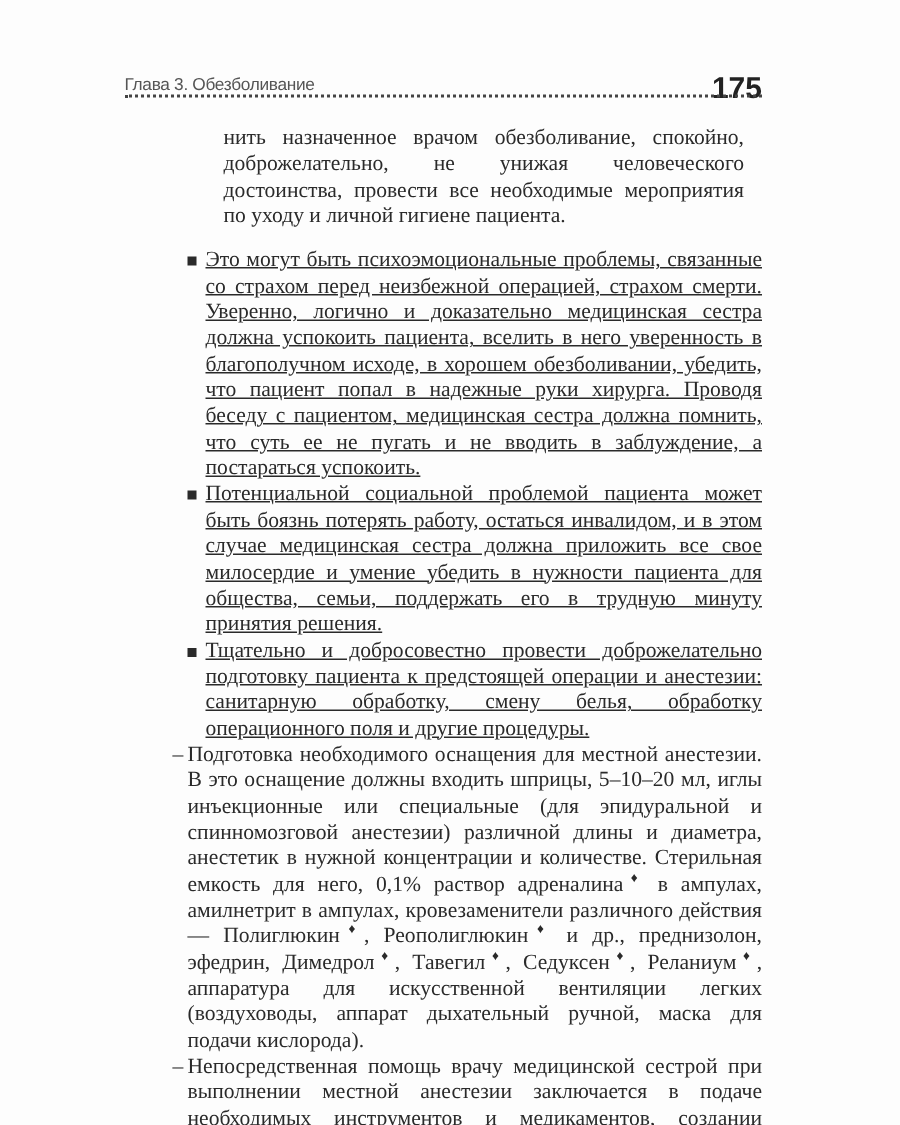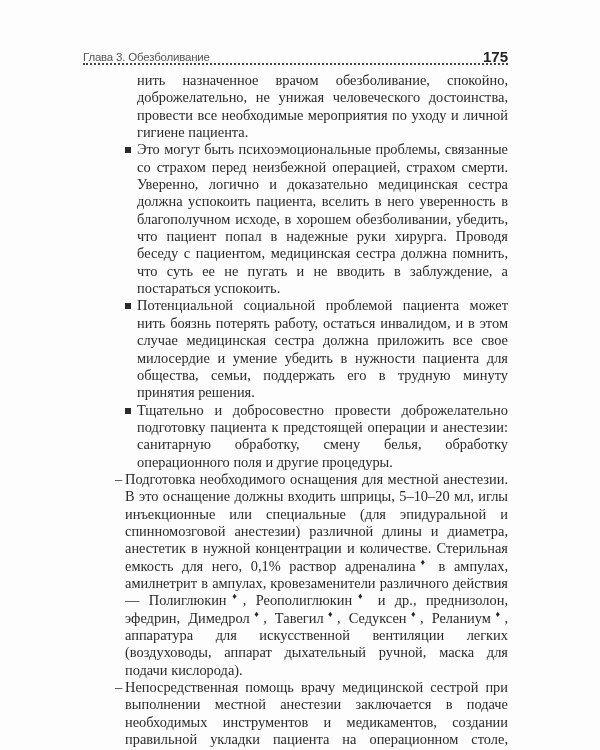"175" .page-number { font-size: 15px -> 20px }
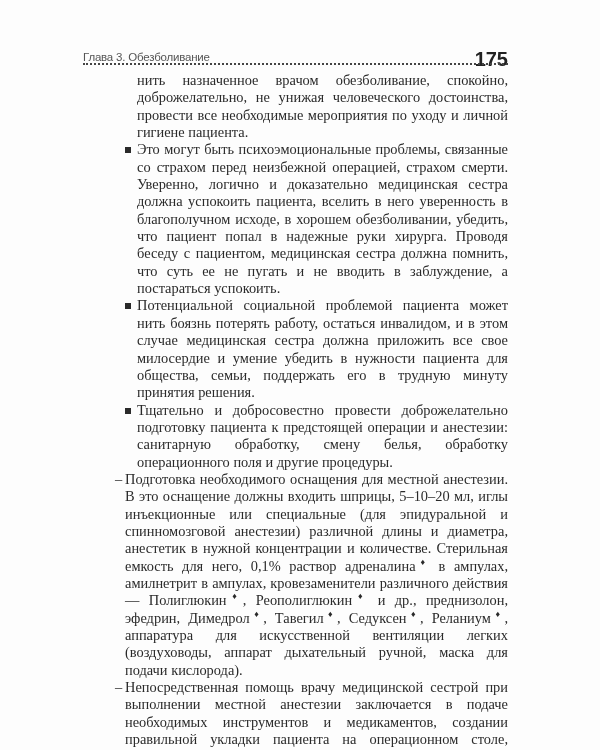"нить назначенное врачом обезболивание," .body-text p { margin: 0 -> 12px }
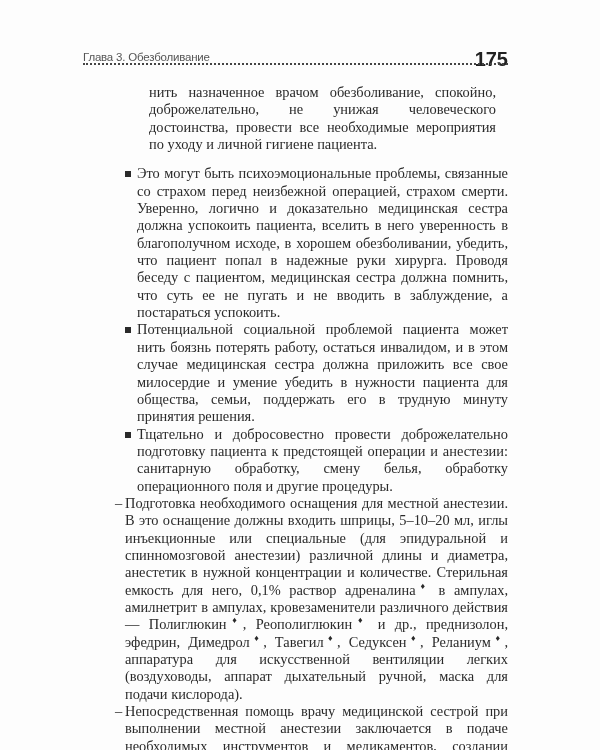"Это могут быть психоэмоциональные" ul.bullets { text-decoration: none -> underline }
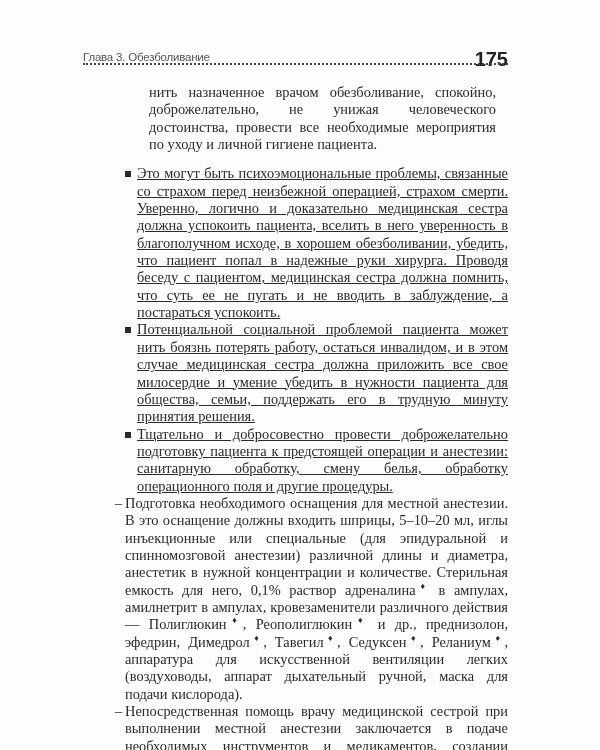"Потенциальной социальной проблемой" span { text: нить -> быть }
